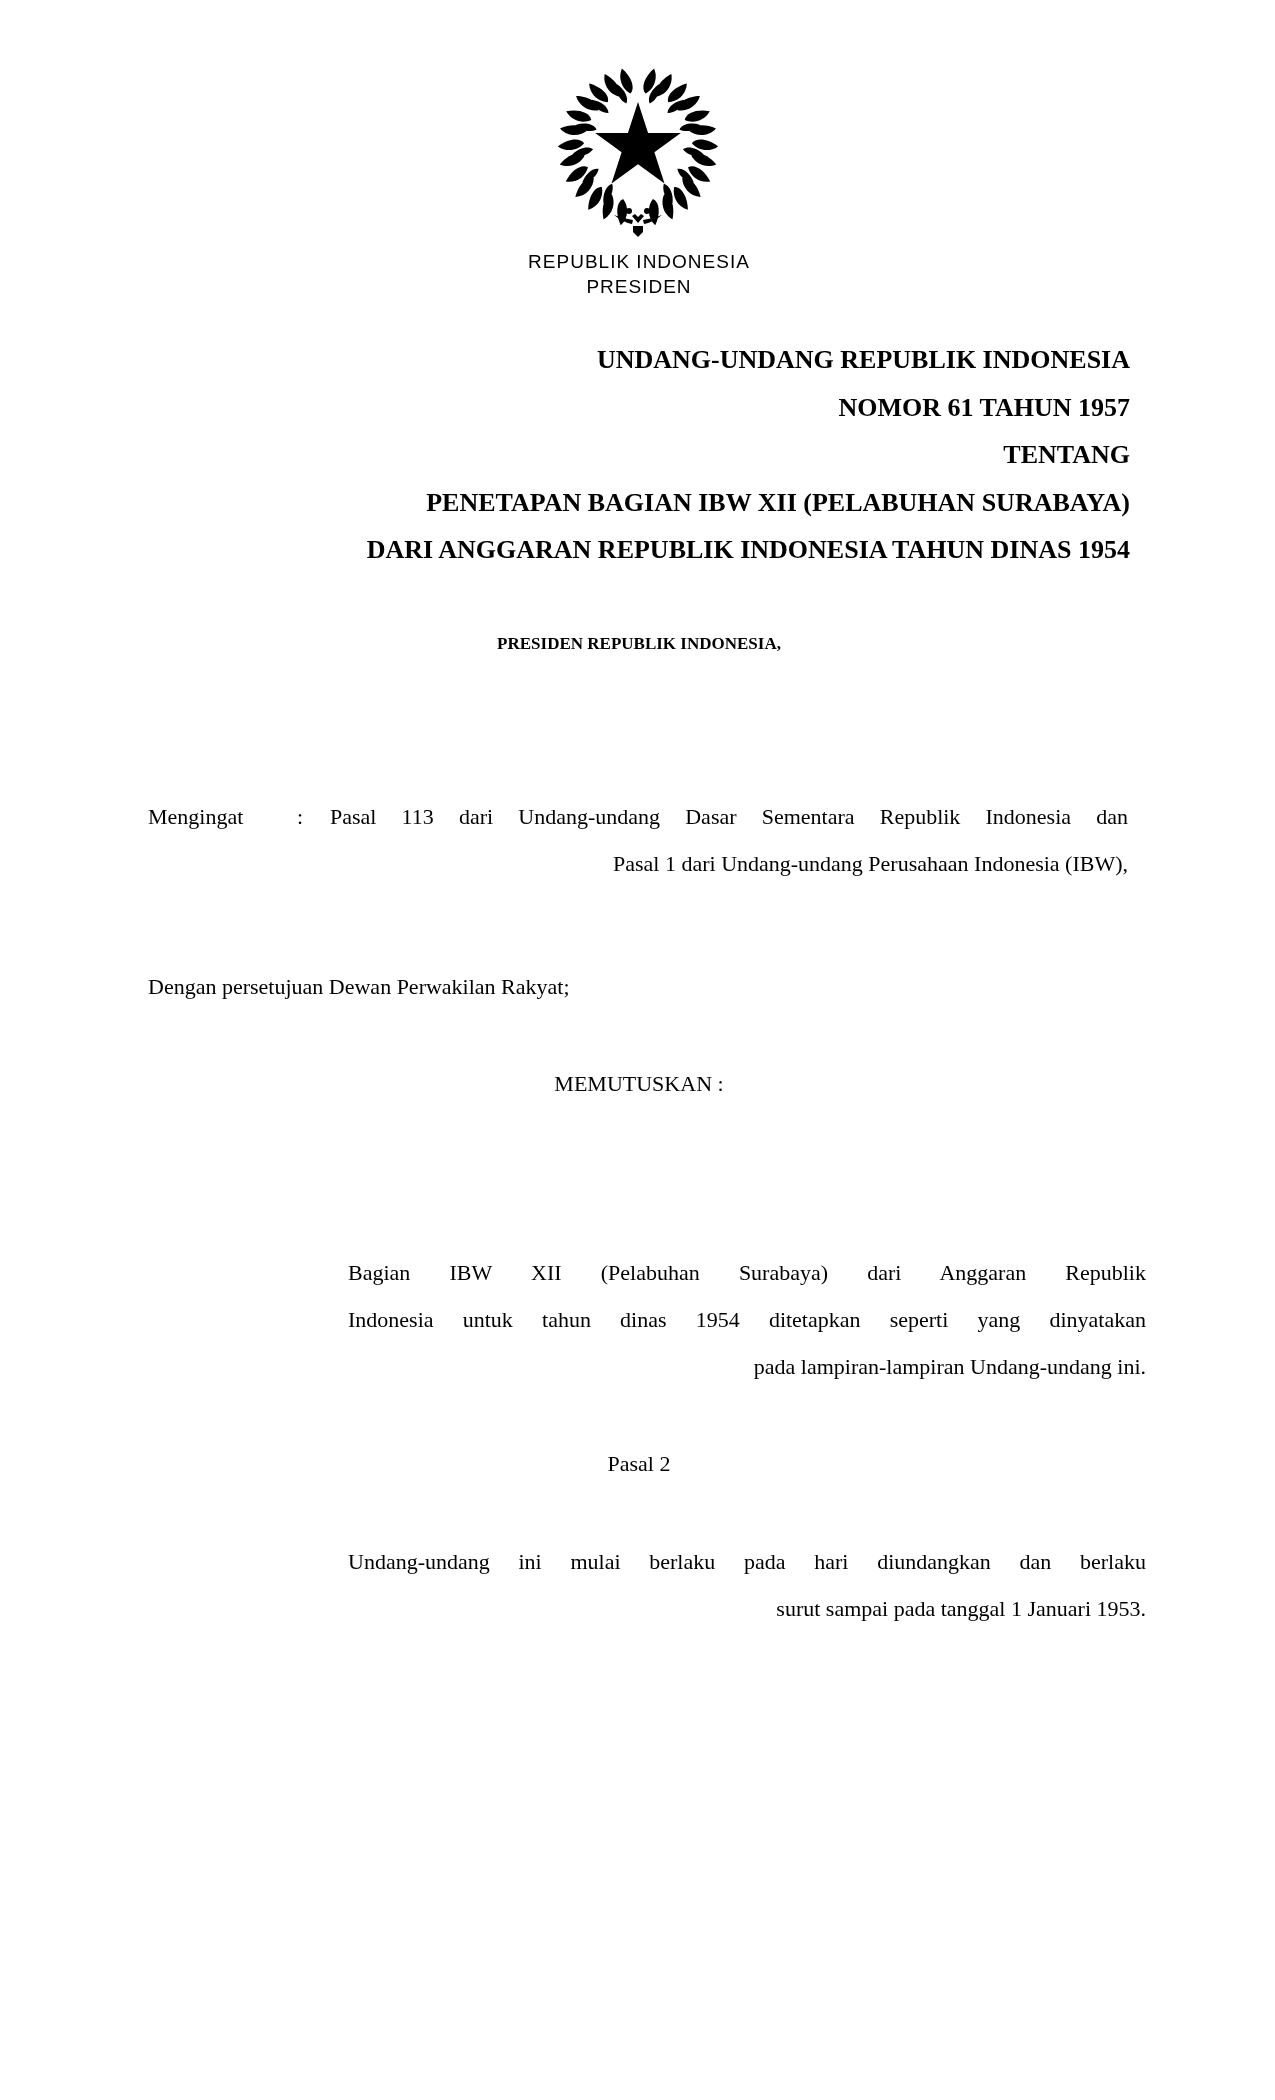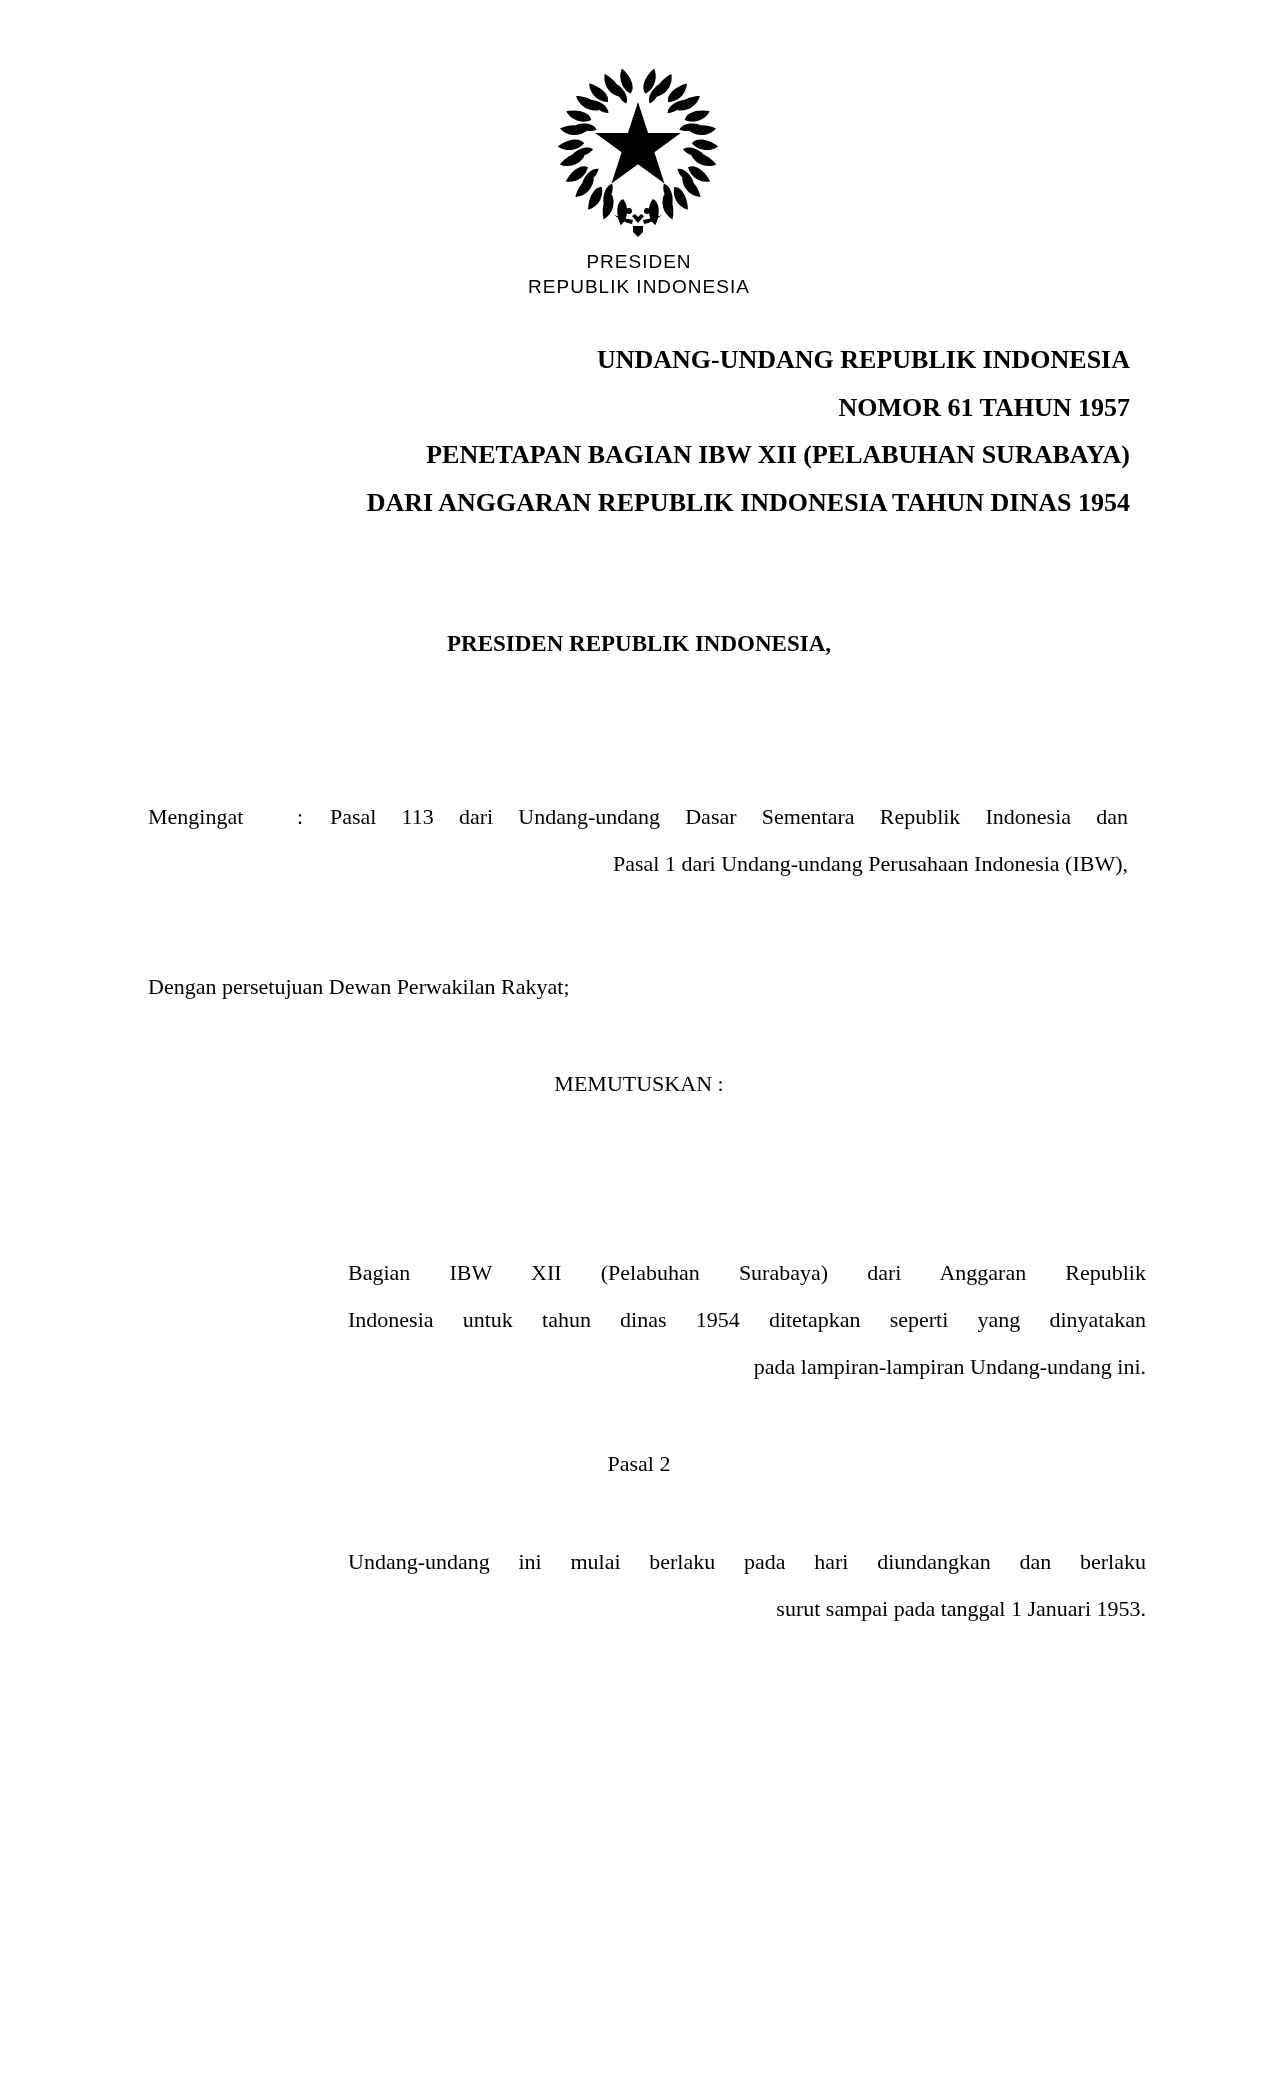"PRESIDEN" div { order: before "REPUBLIK INDONESIA" -> after "REPUBLIK INDONESIA" }
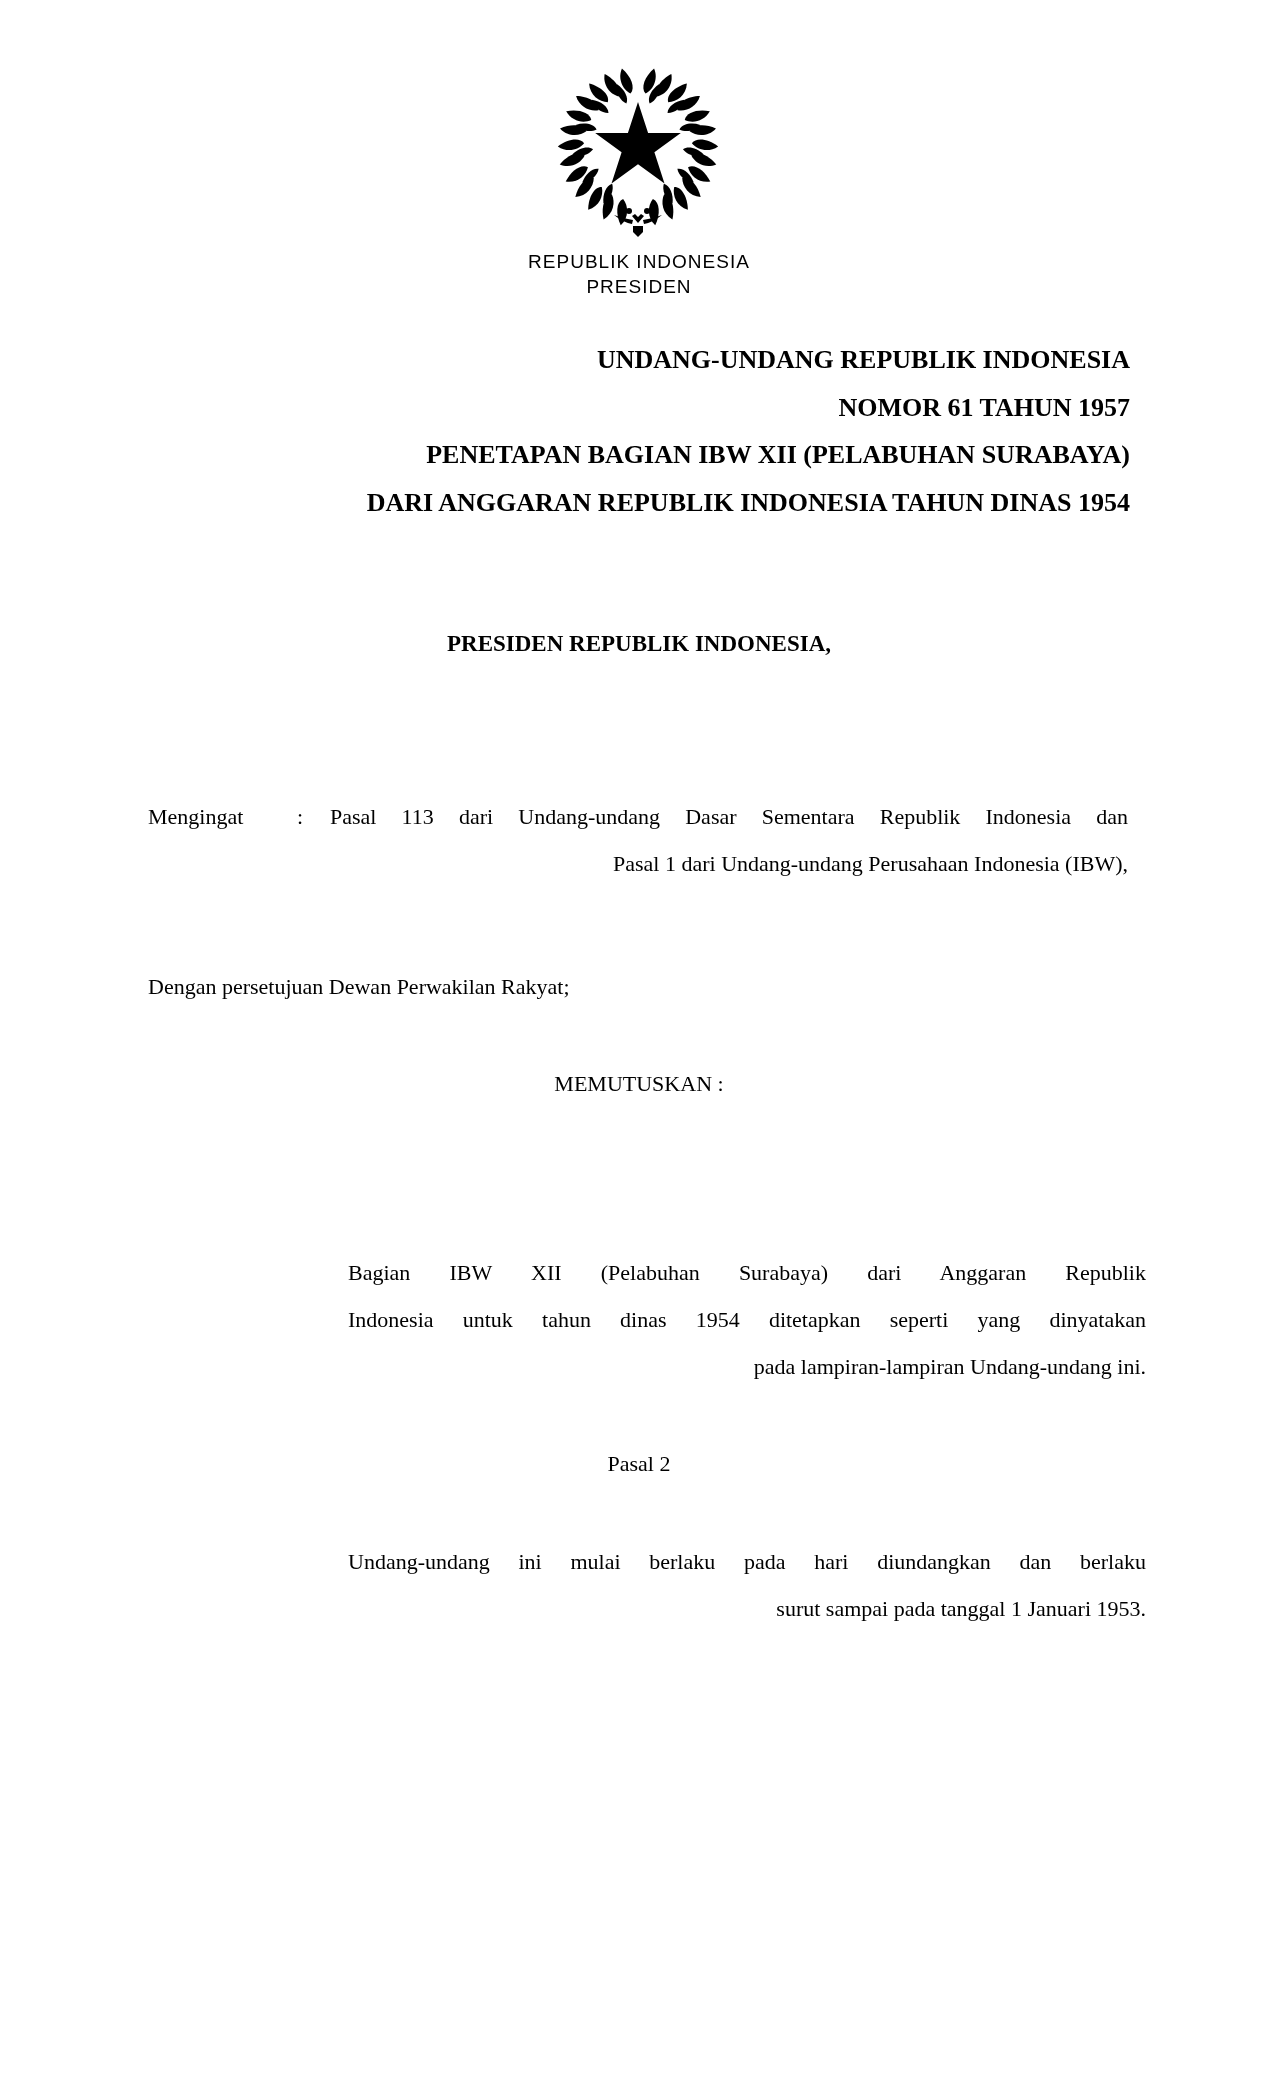"TENTANG" div { html: none -> <div>TENTANG</div> }
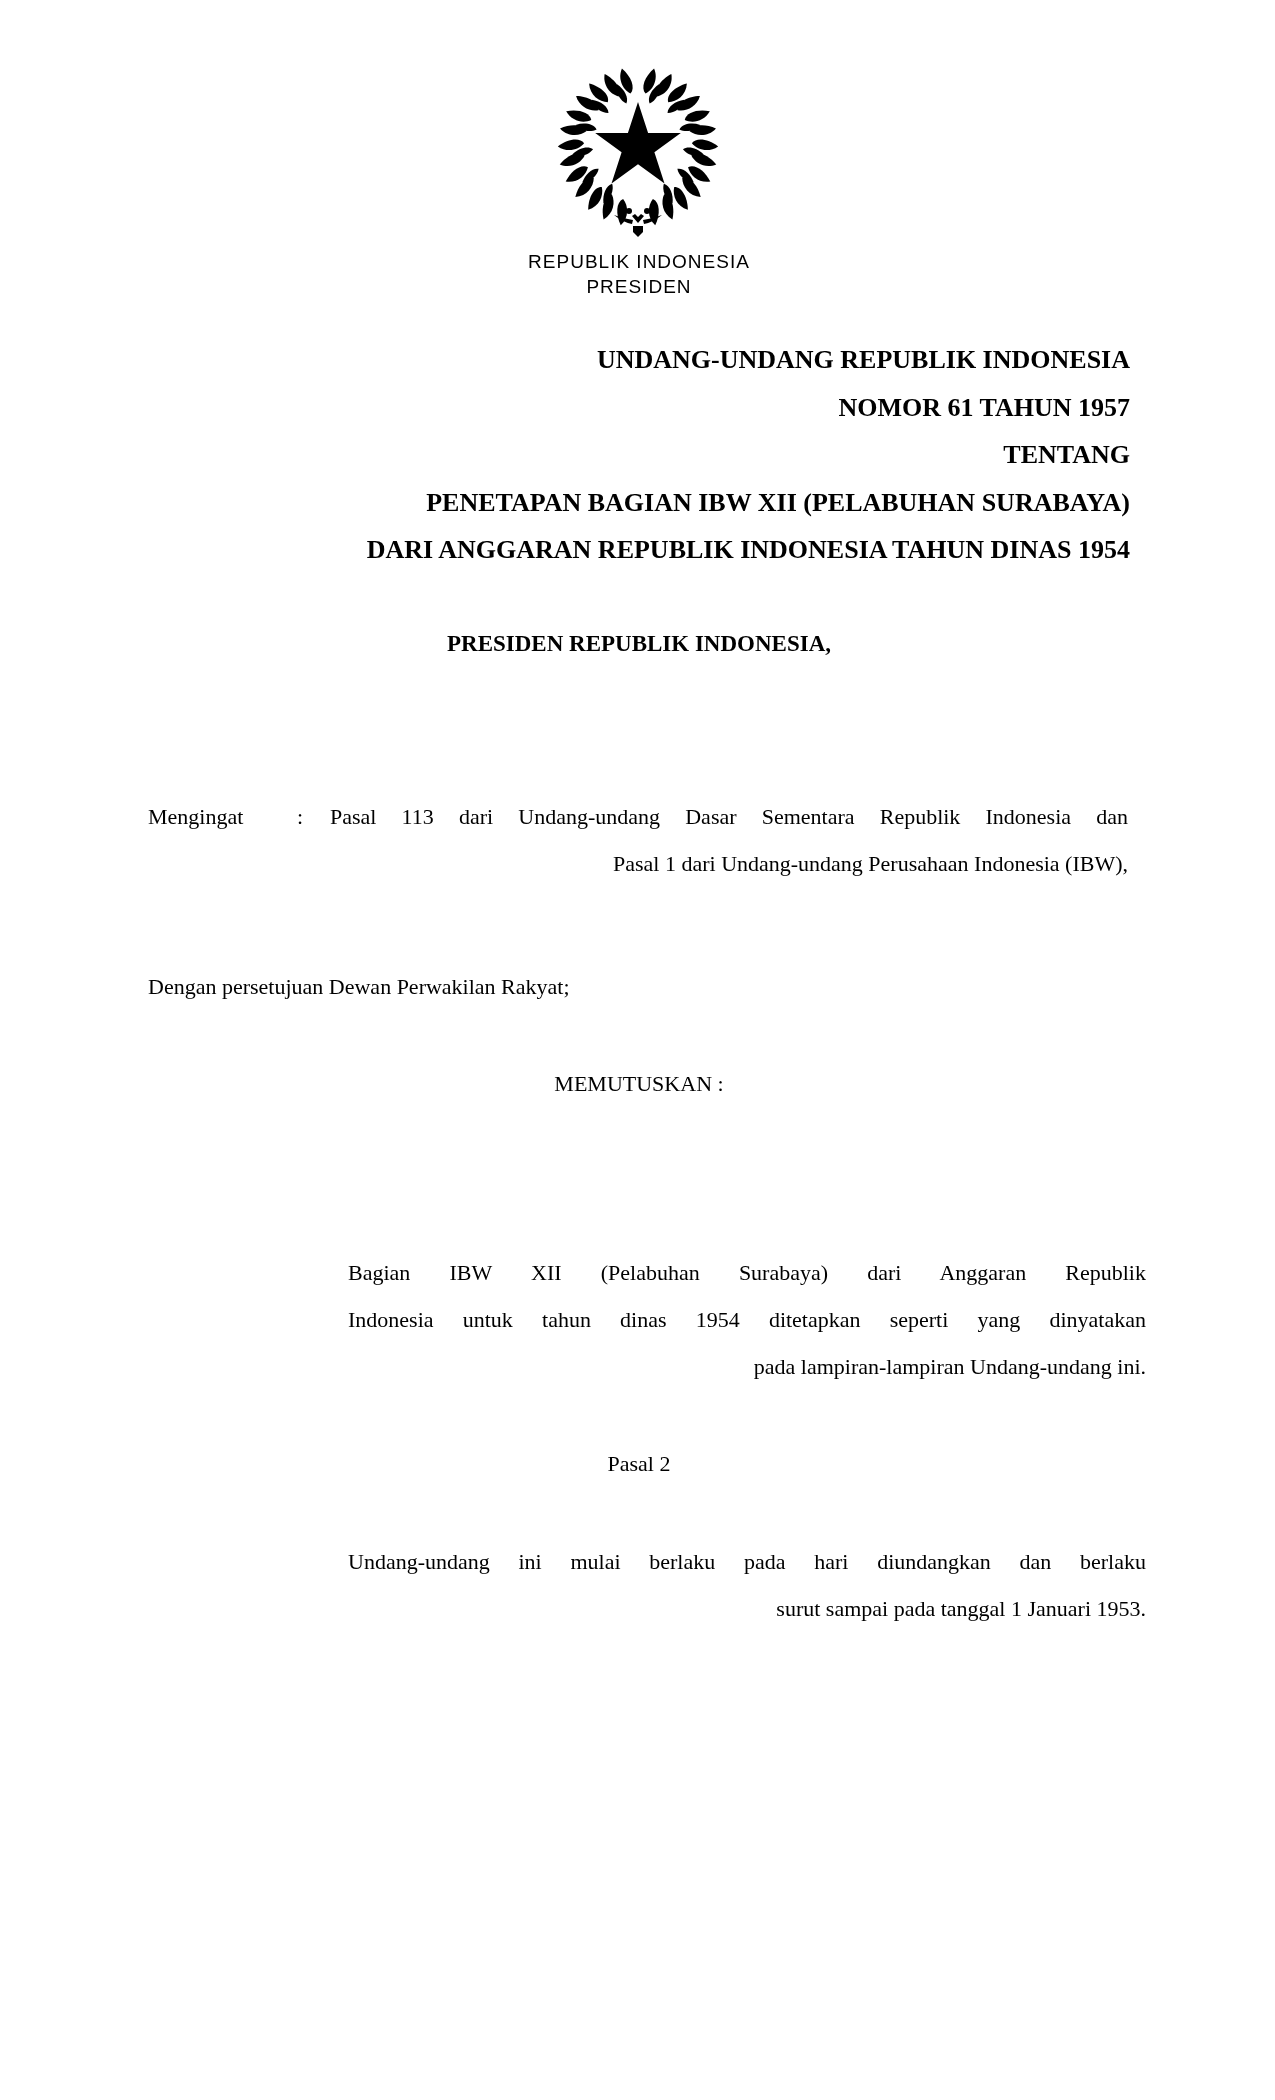"PRESIDEN REPUBLIK INDONESIA," .heading-presiden { font-size: 23px -> 17px }
